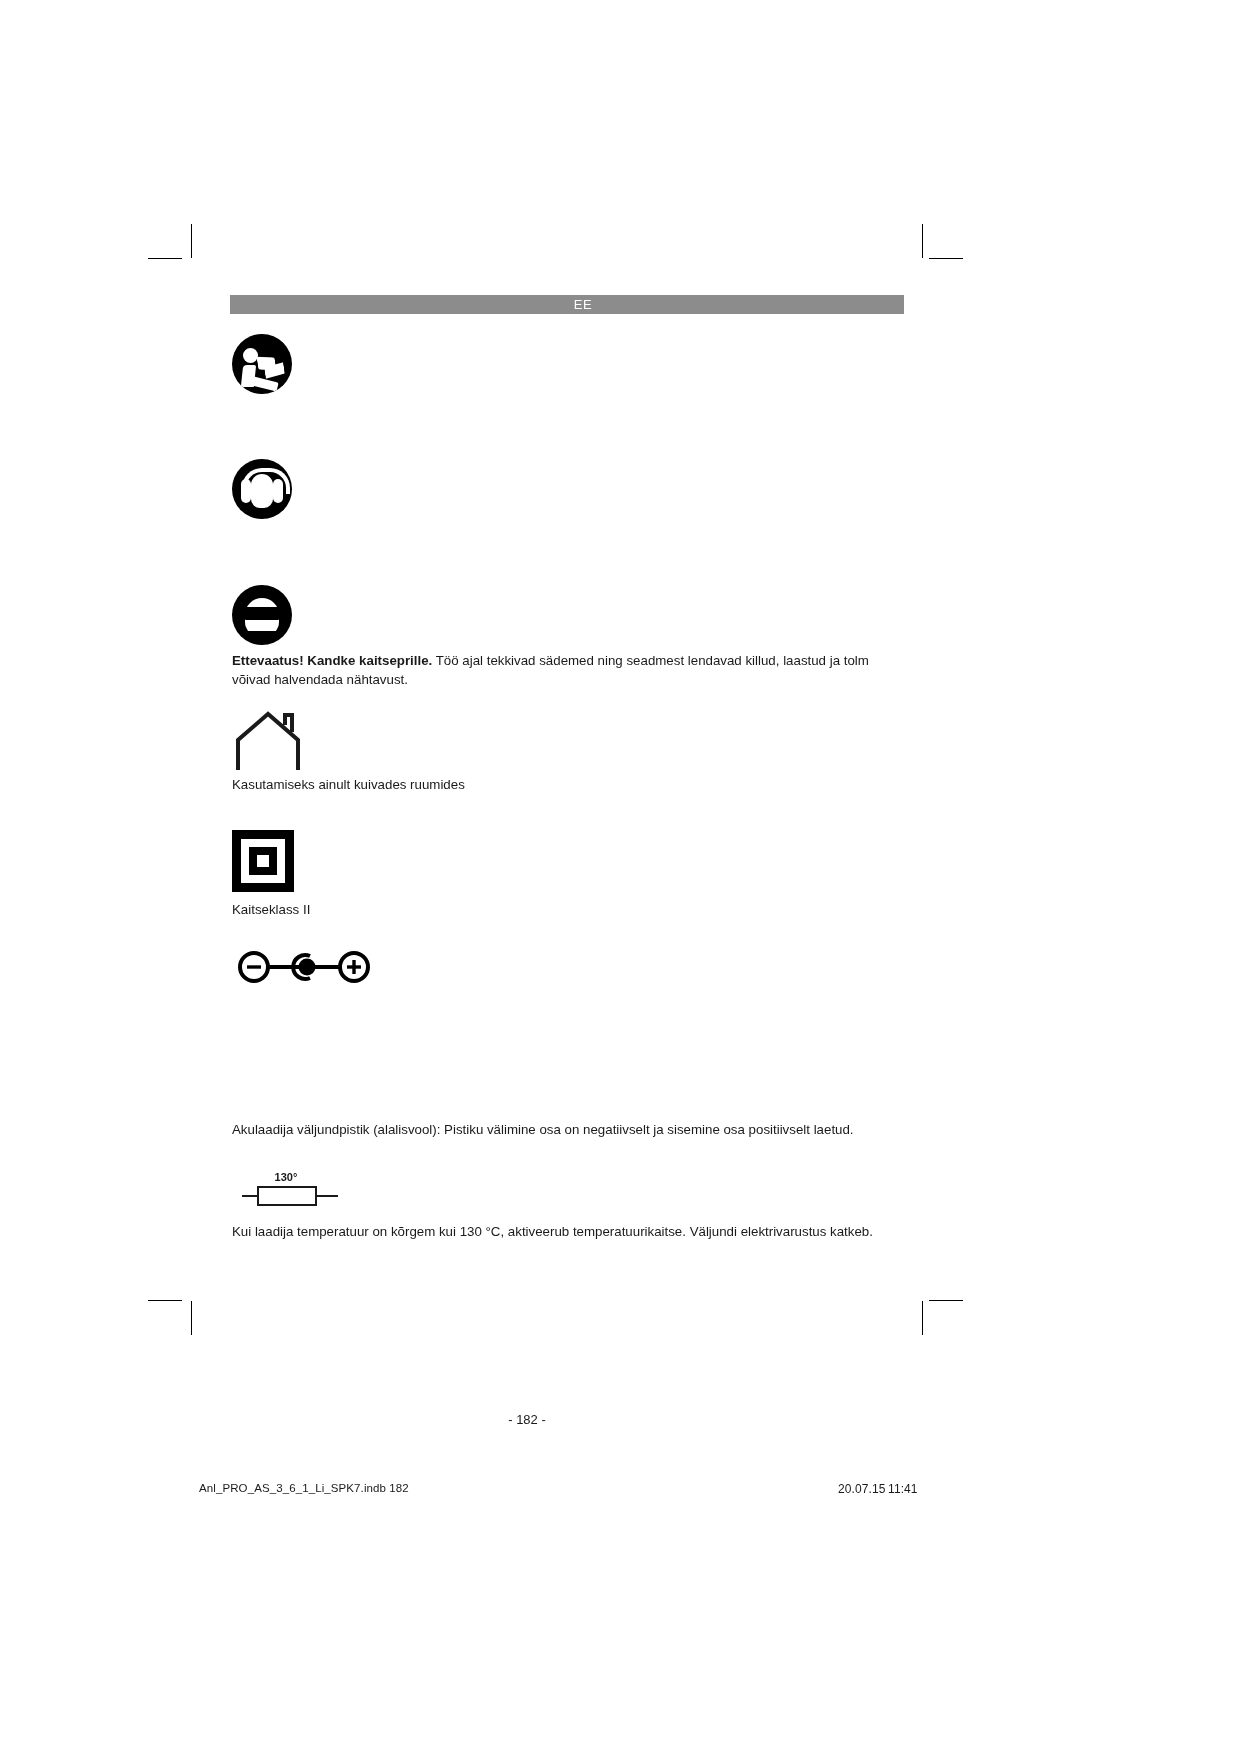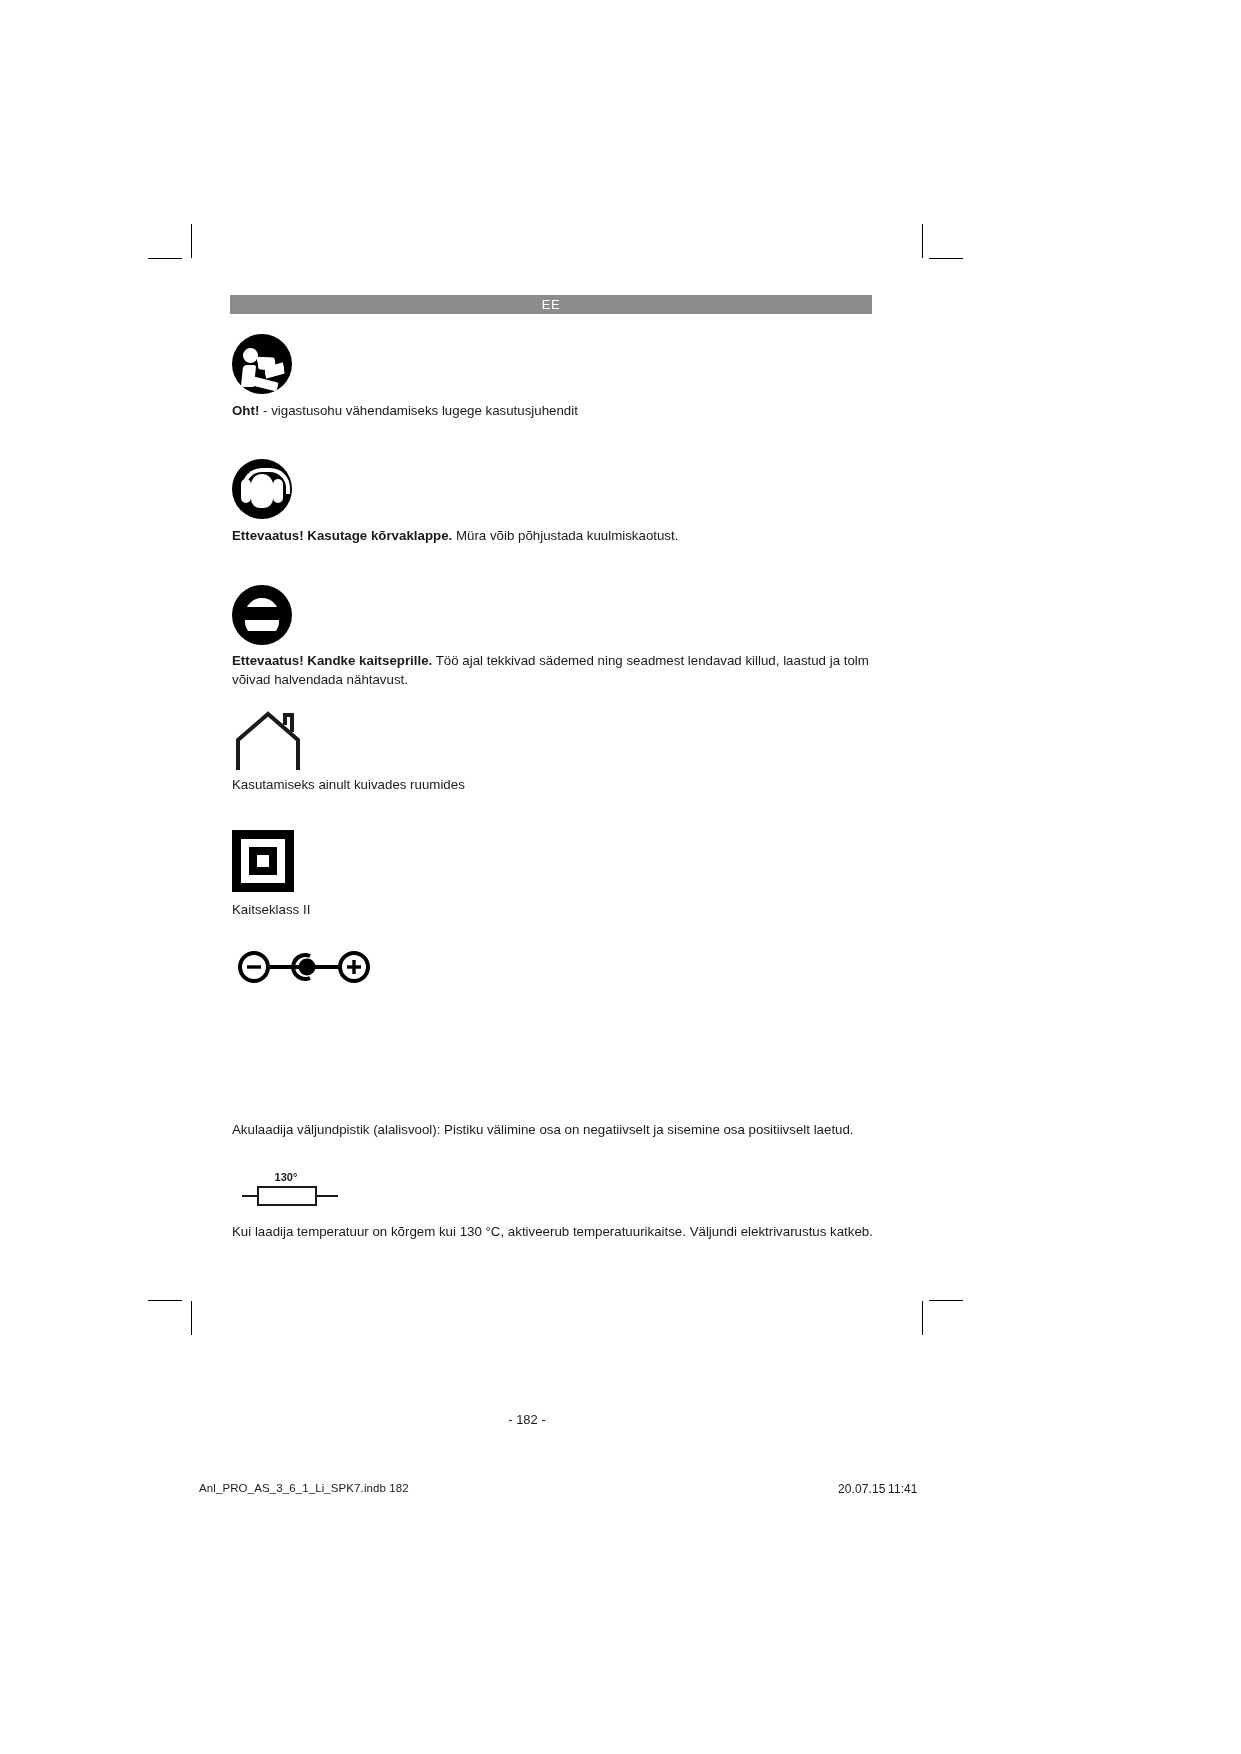"EE" .lang-bar { padding-left: none -> 32px }
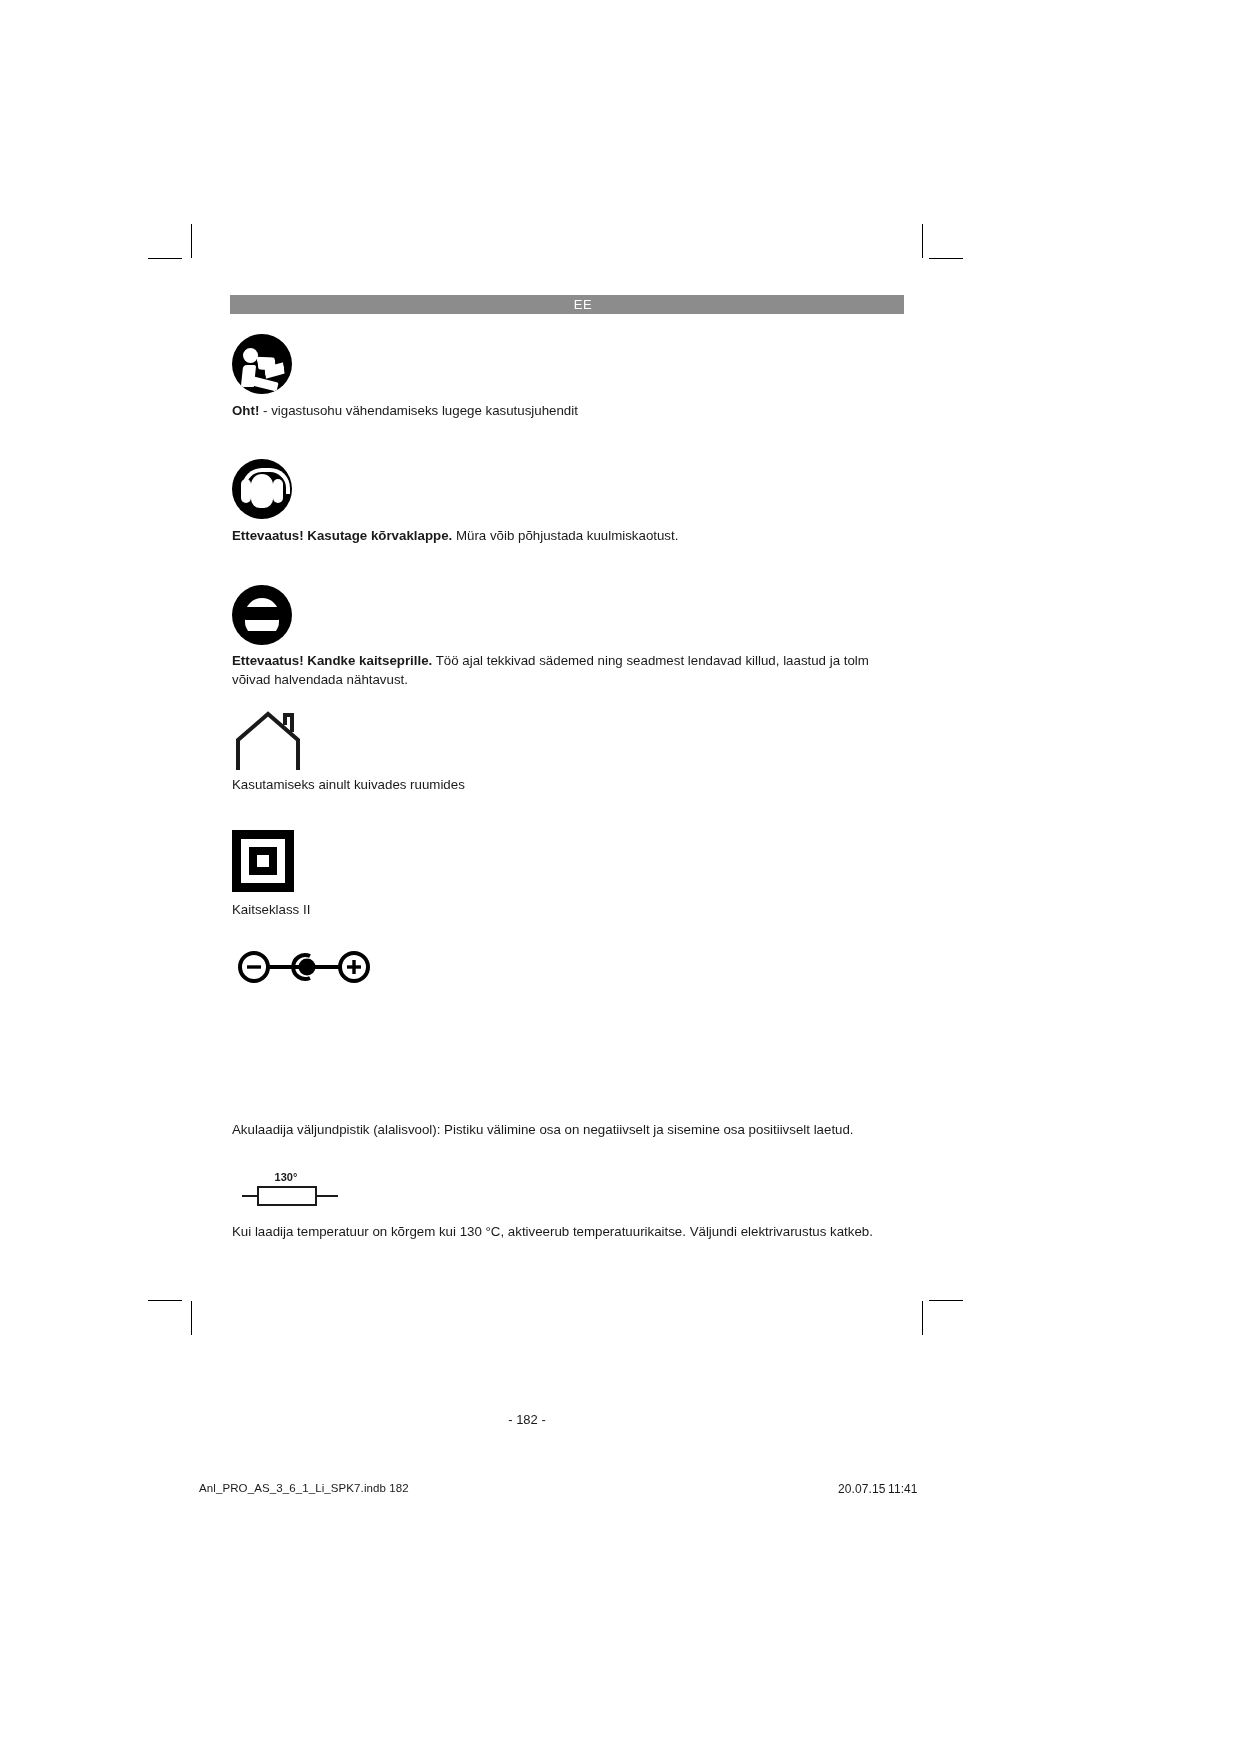"Oht! - vigastusohu vähendamiseks lugege" div.caption { html: <div> <b>Oht!</b><span> - vigastusohu vähendamiseks lugege kasutusjuhendit</span> </div> -> none }
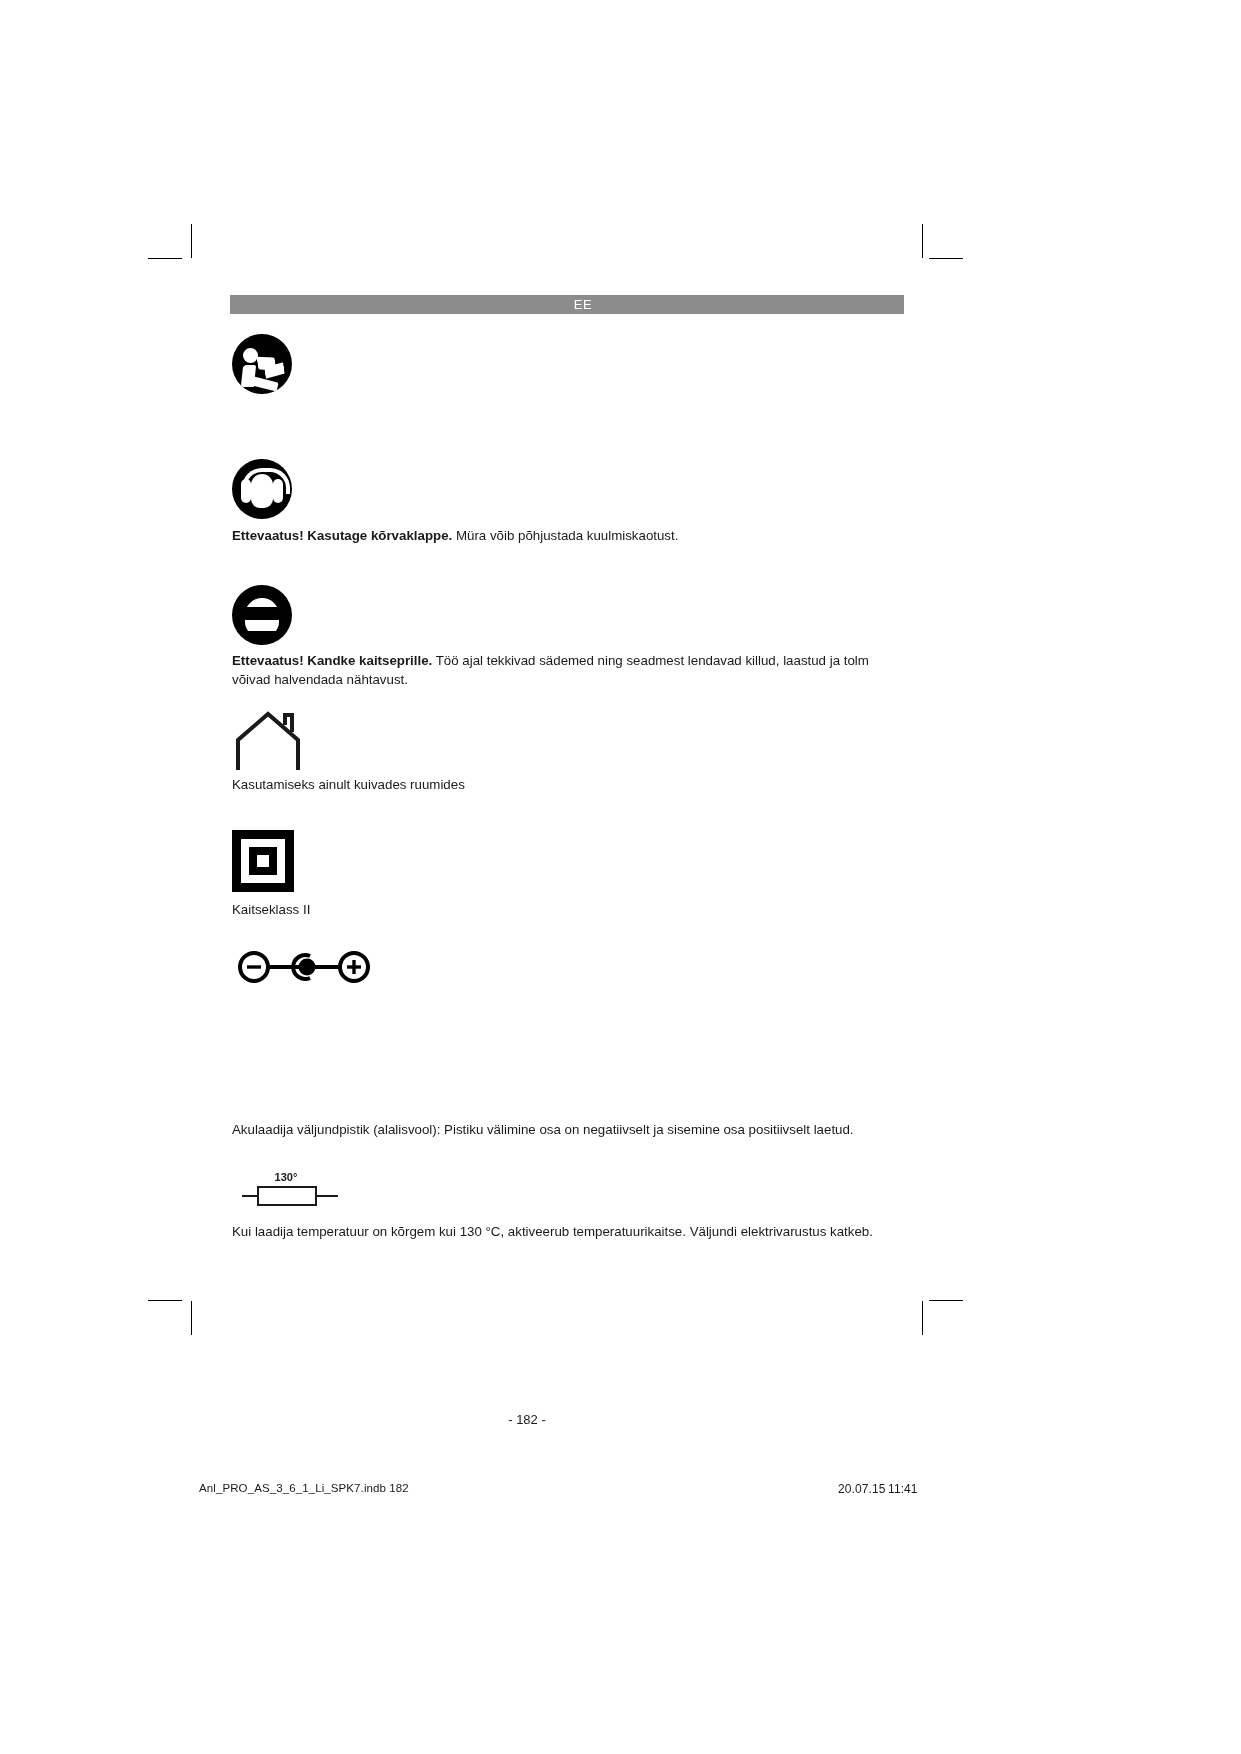"Ettevaatus! Kasutage kõrvaklappe. Müra" div.caption { html: <div> <b>Ettevaatus! Kasutage kõrvaklappe.</b><span> Müra võib põhjustada kuulmiskaotust.</span> </div> -> none }
